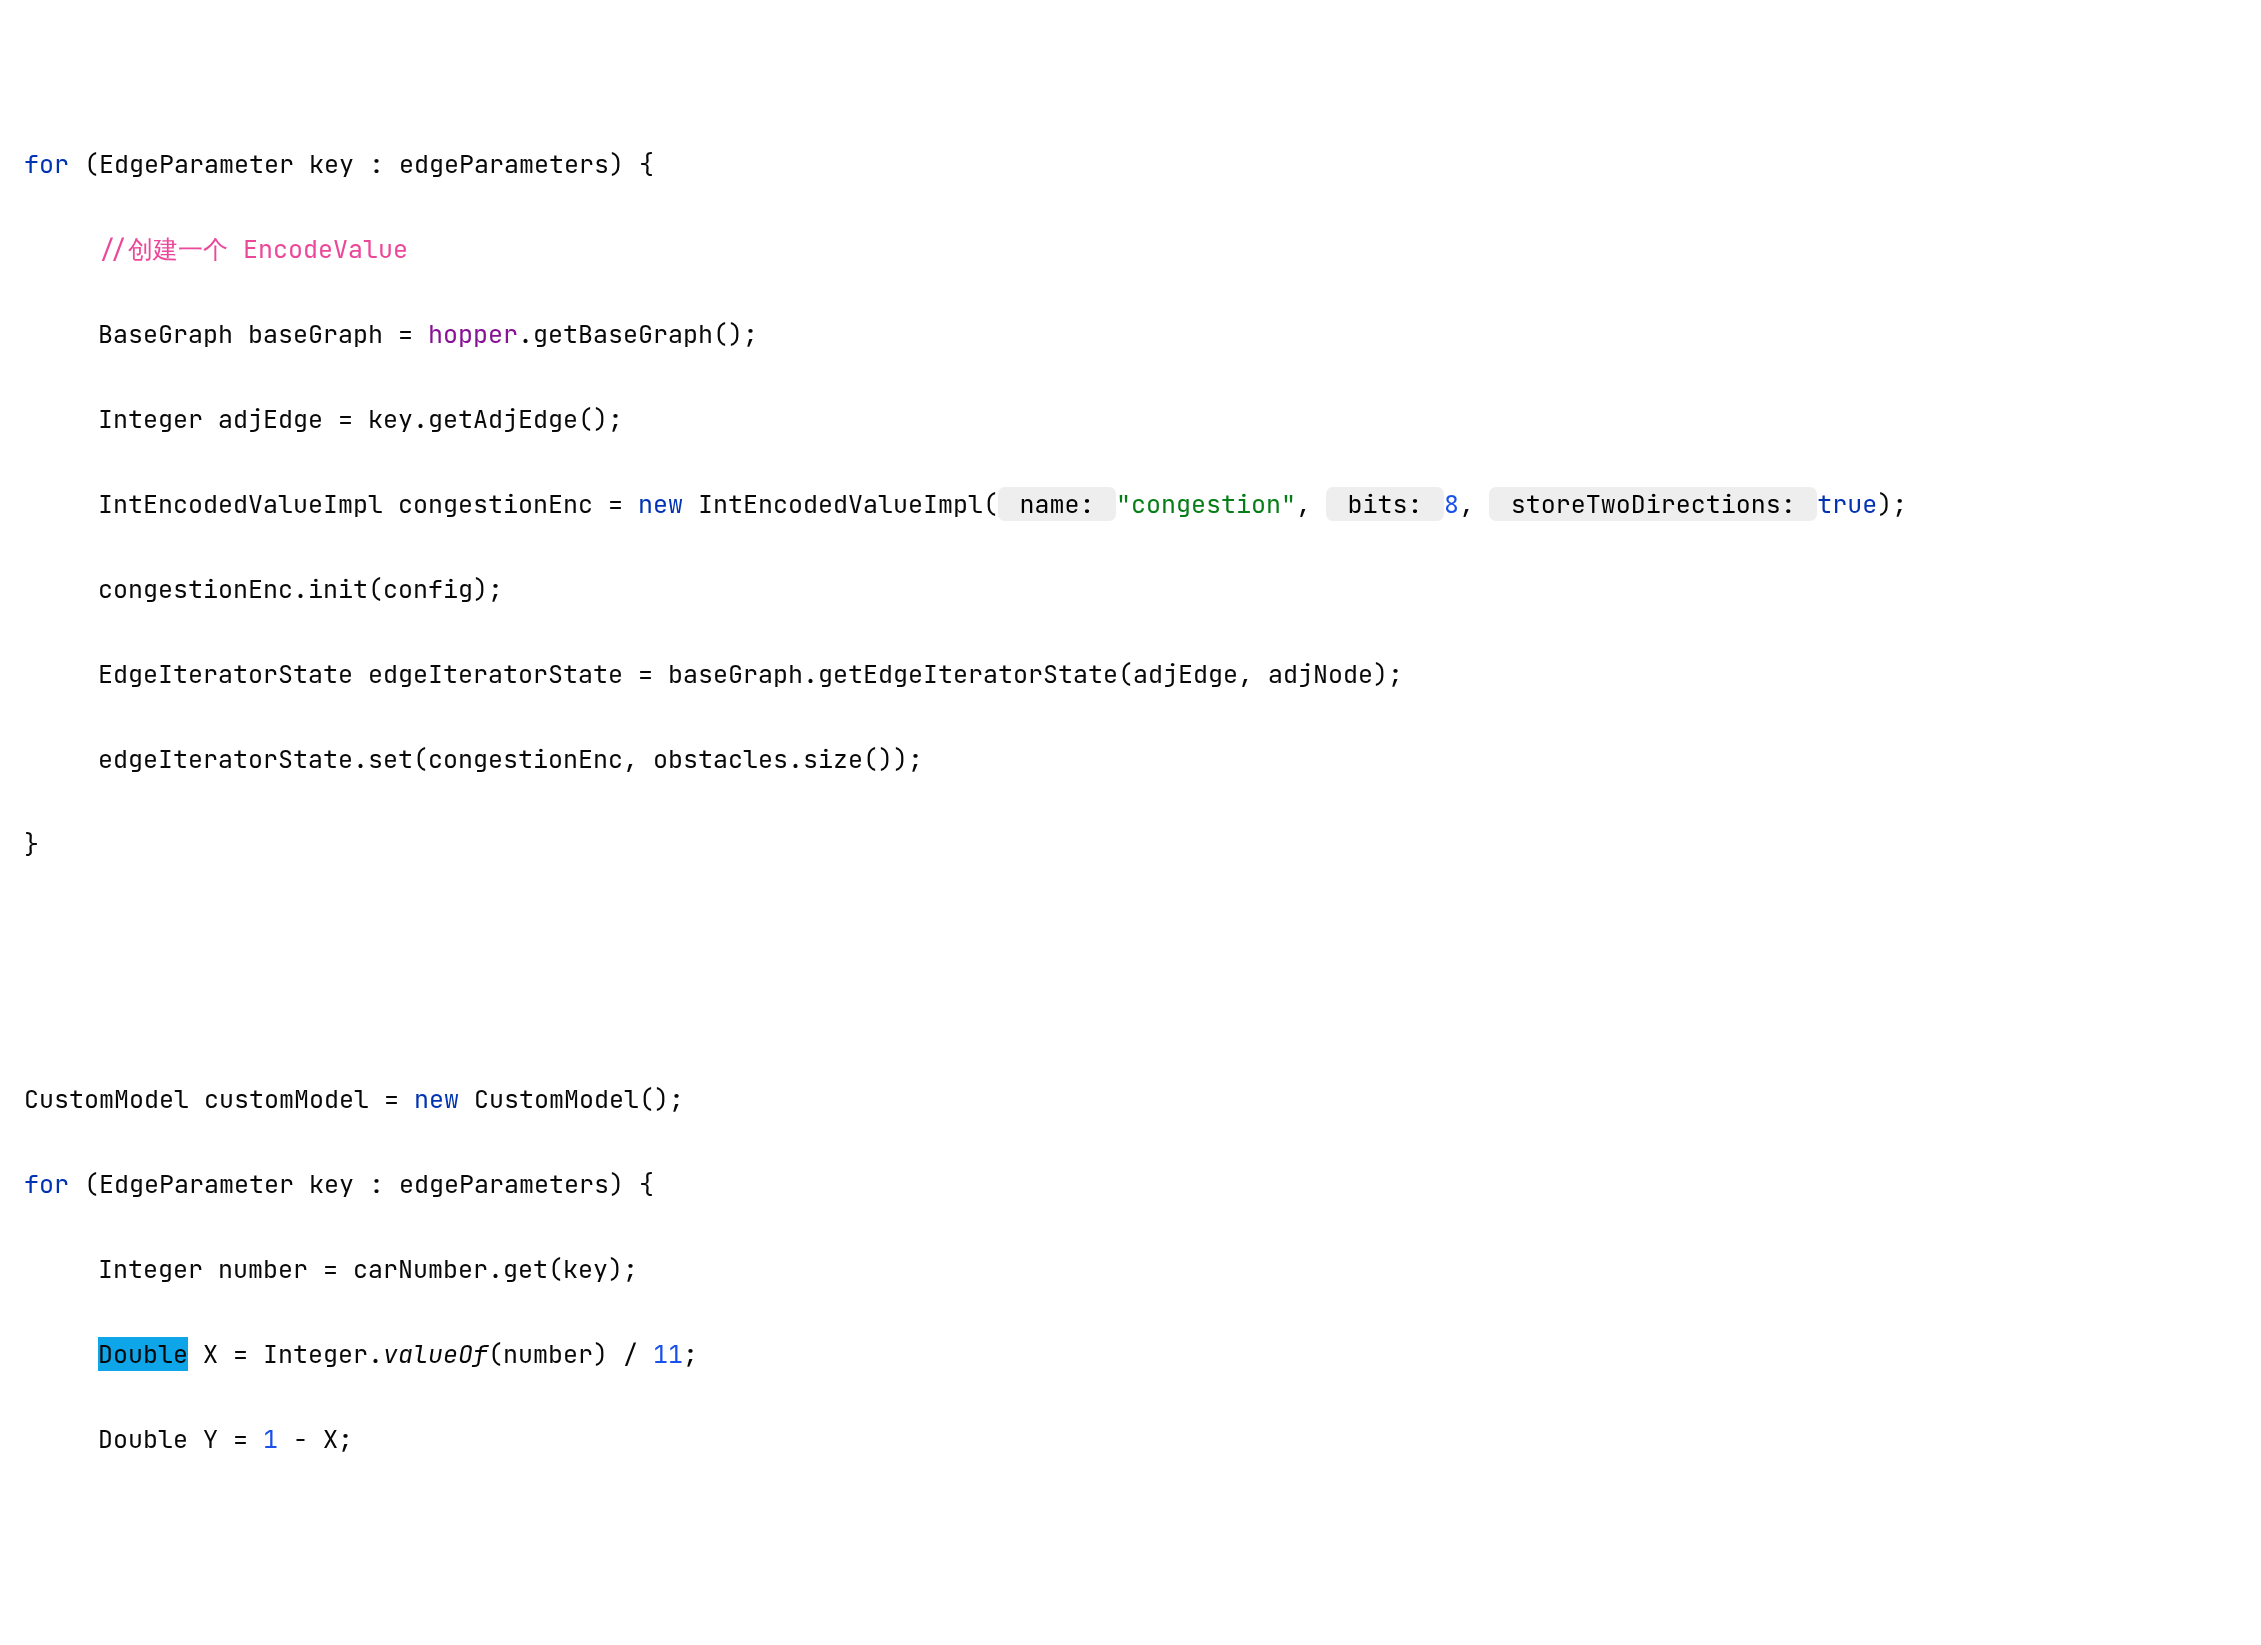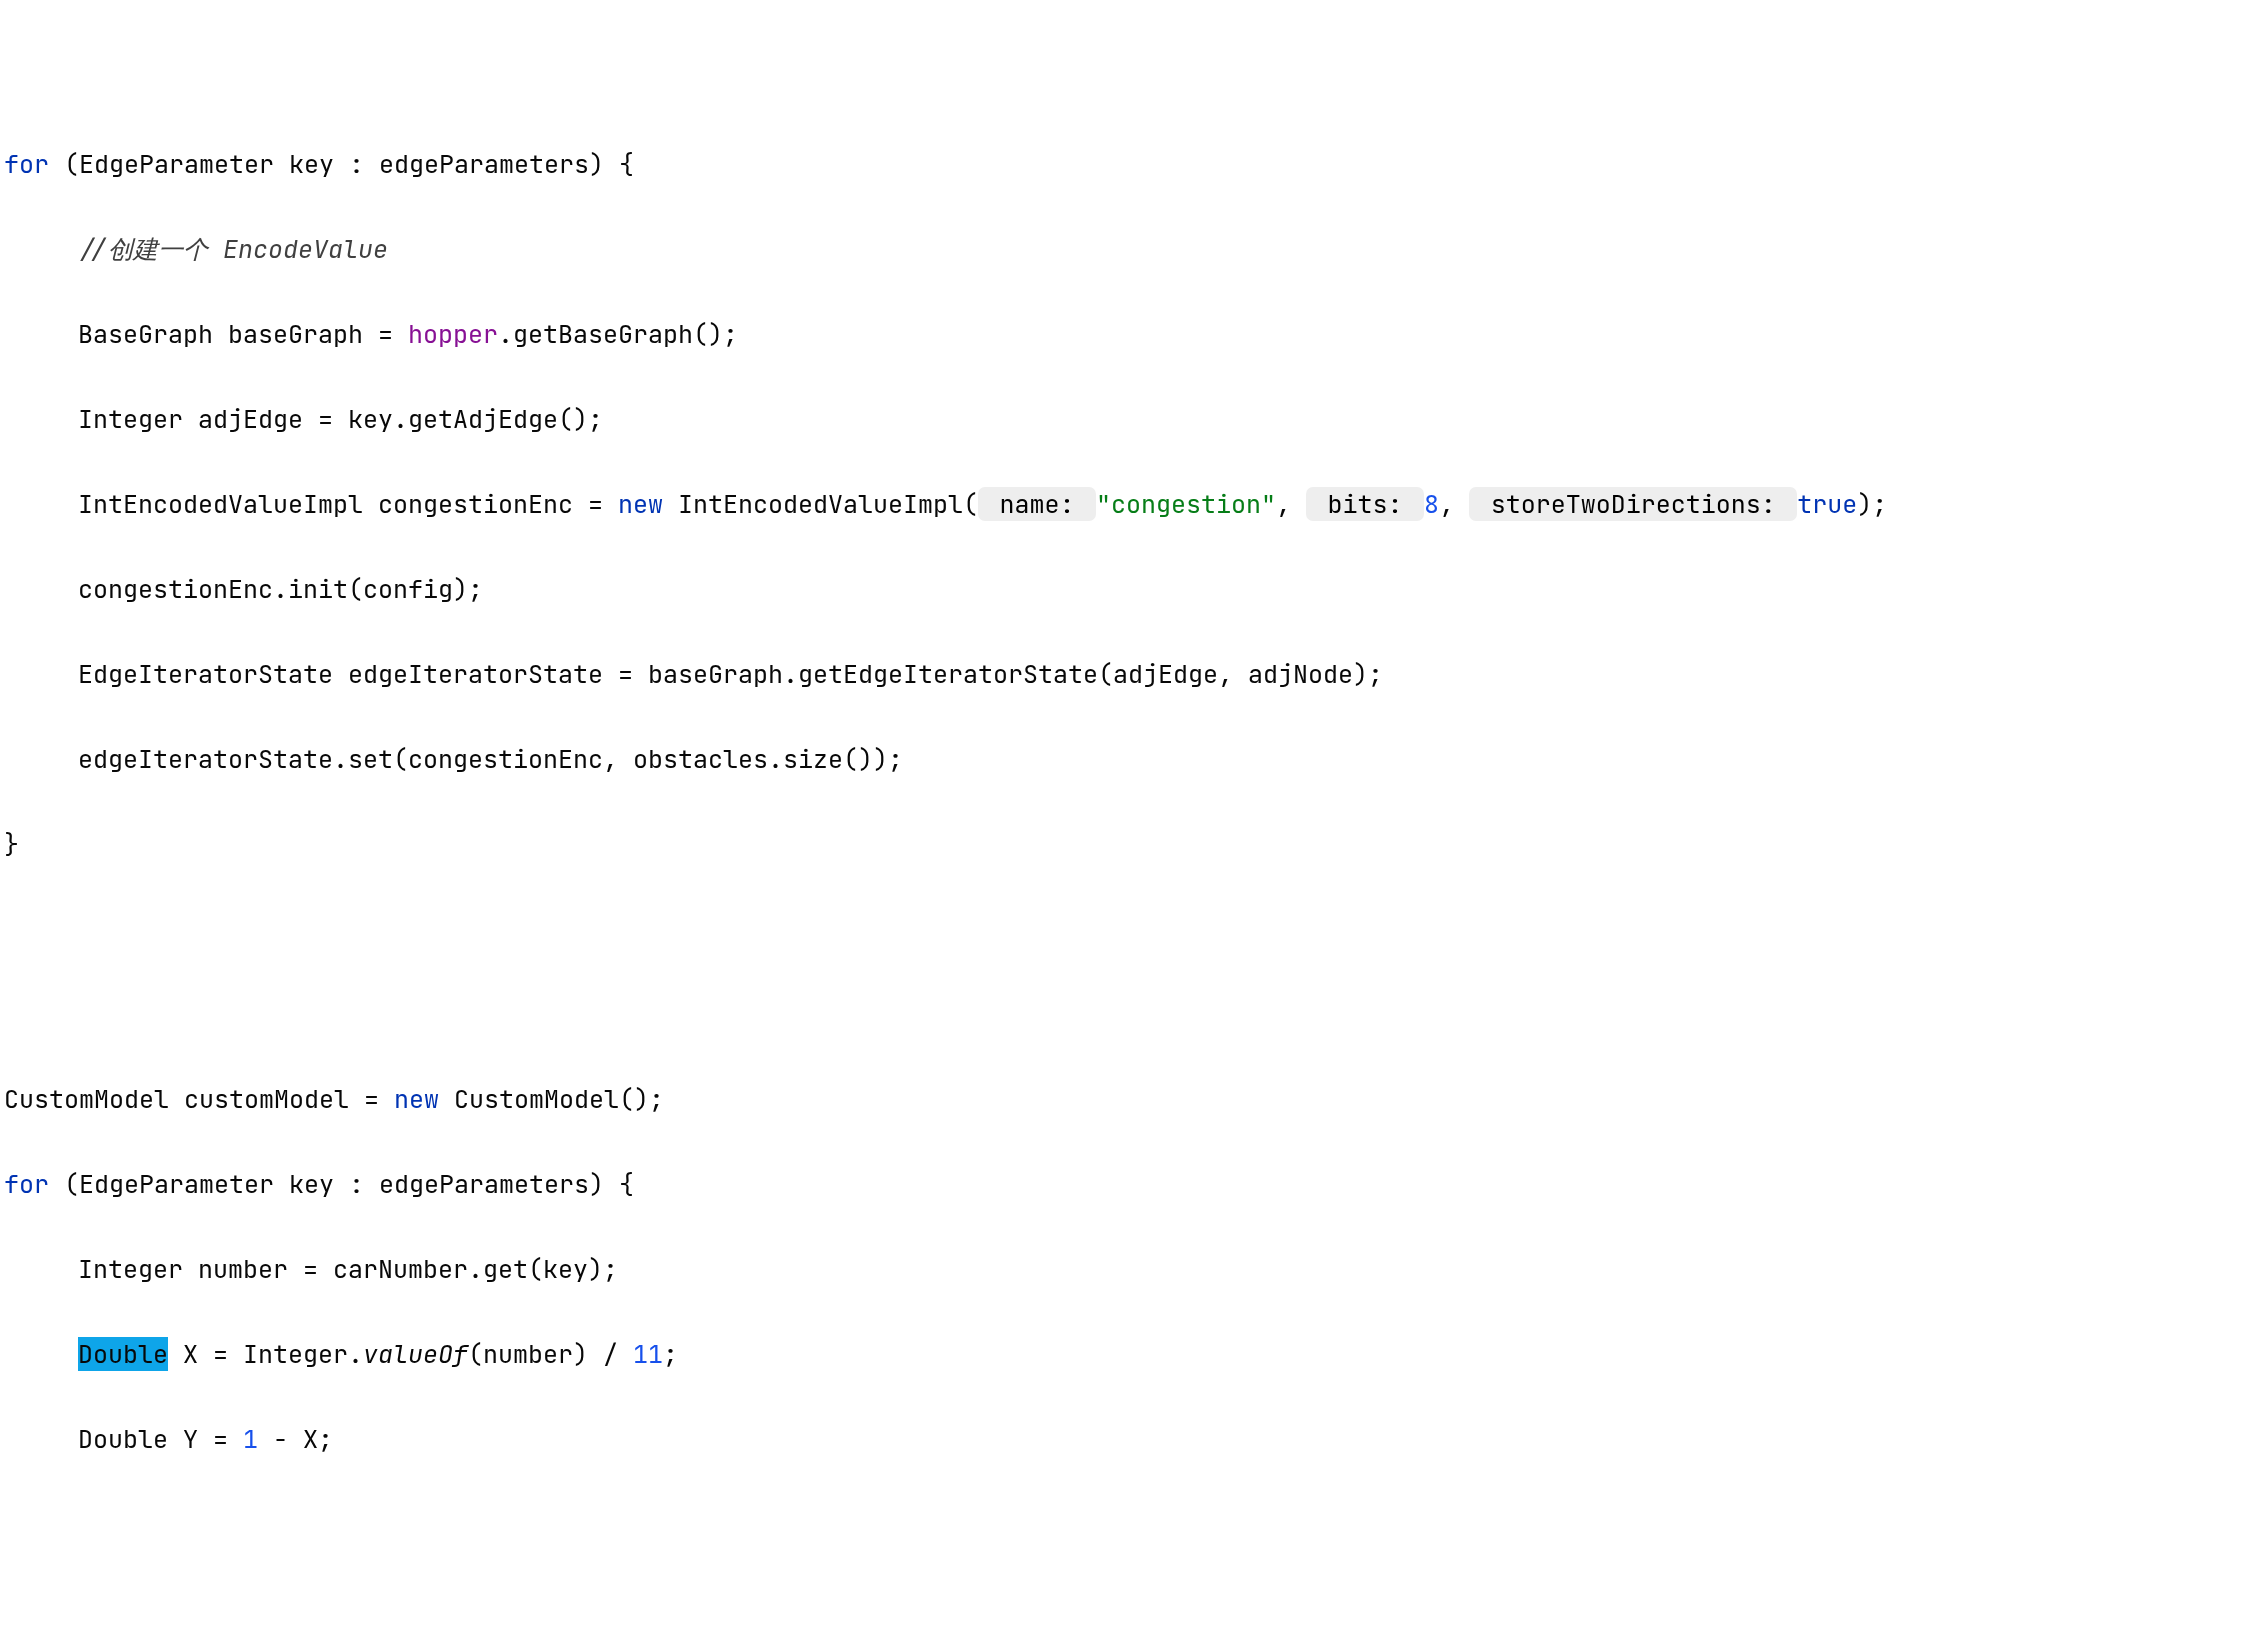"for (EdgeParameter key : edgeParameters)" .ln { padding-left: 4px -> 24px }
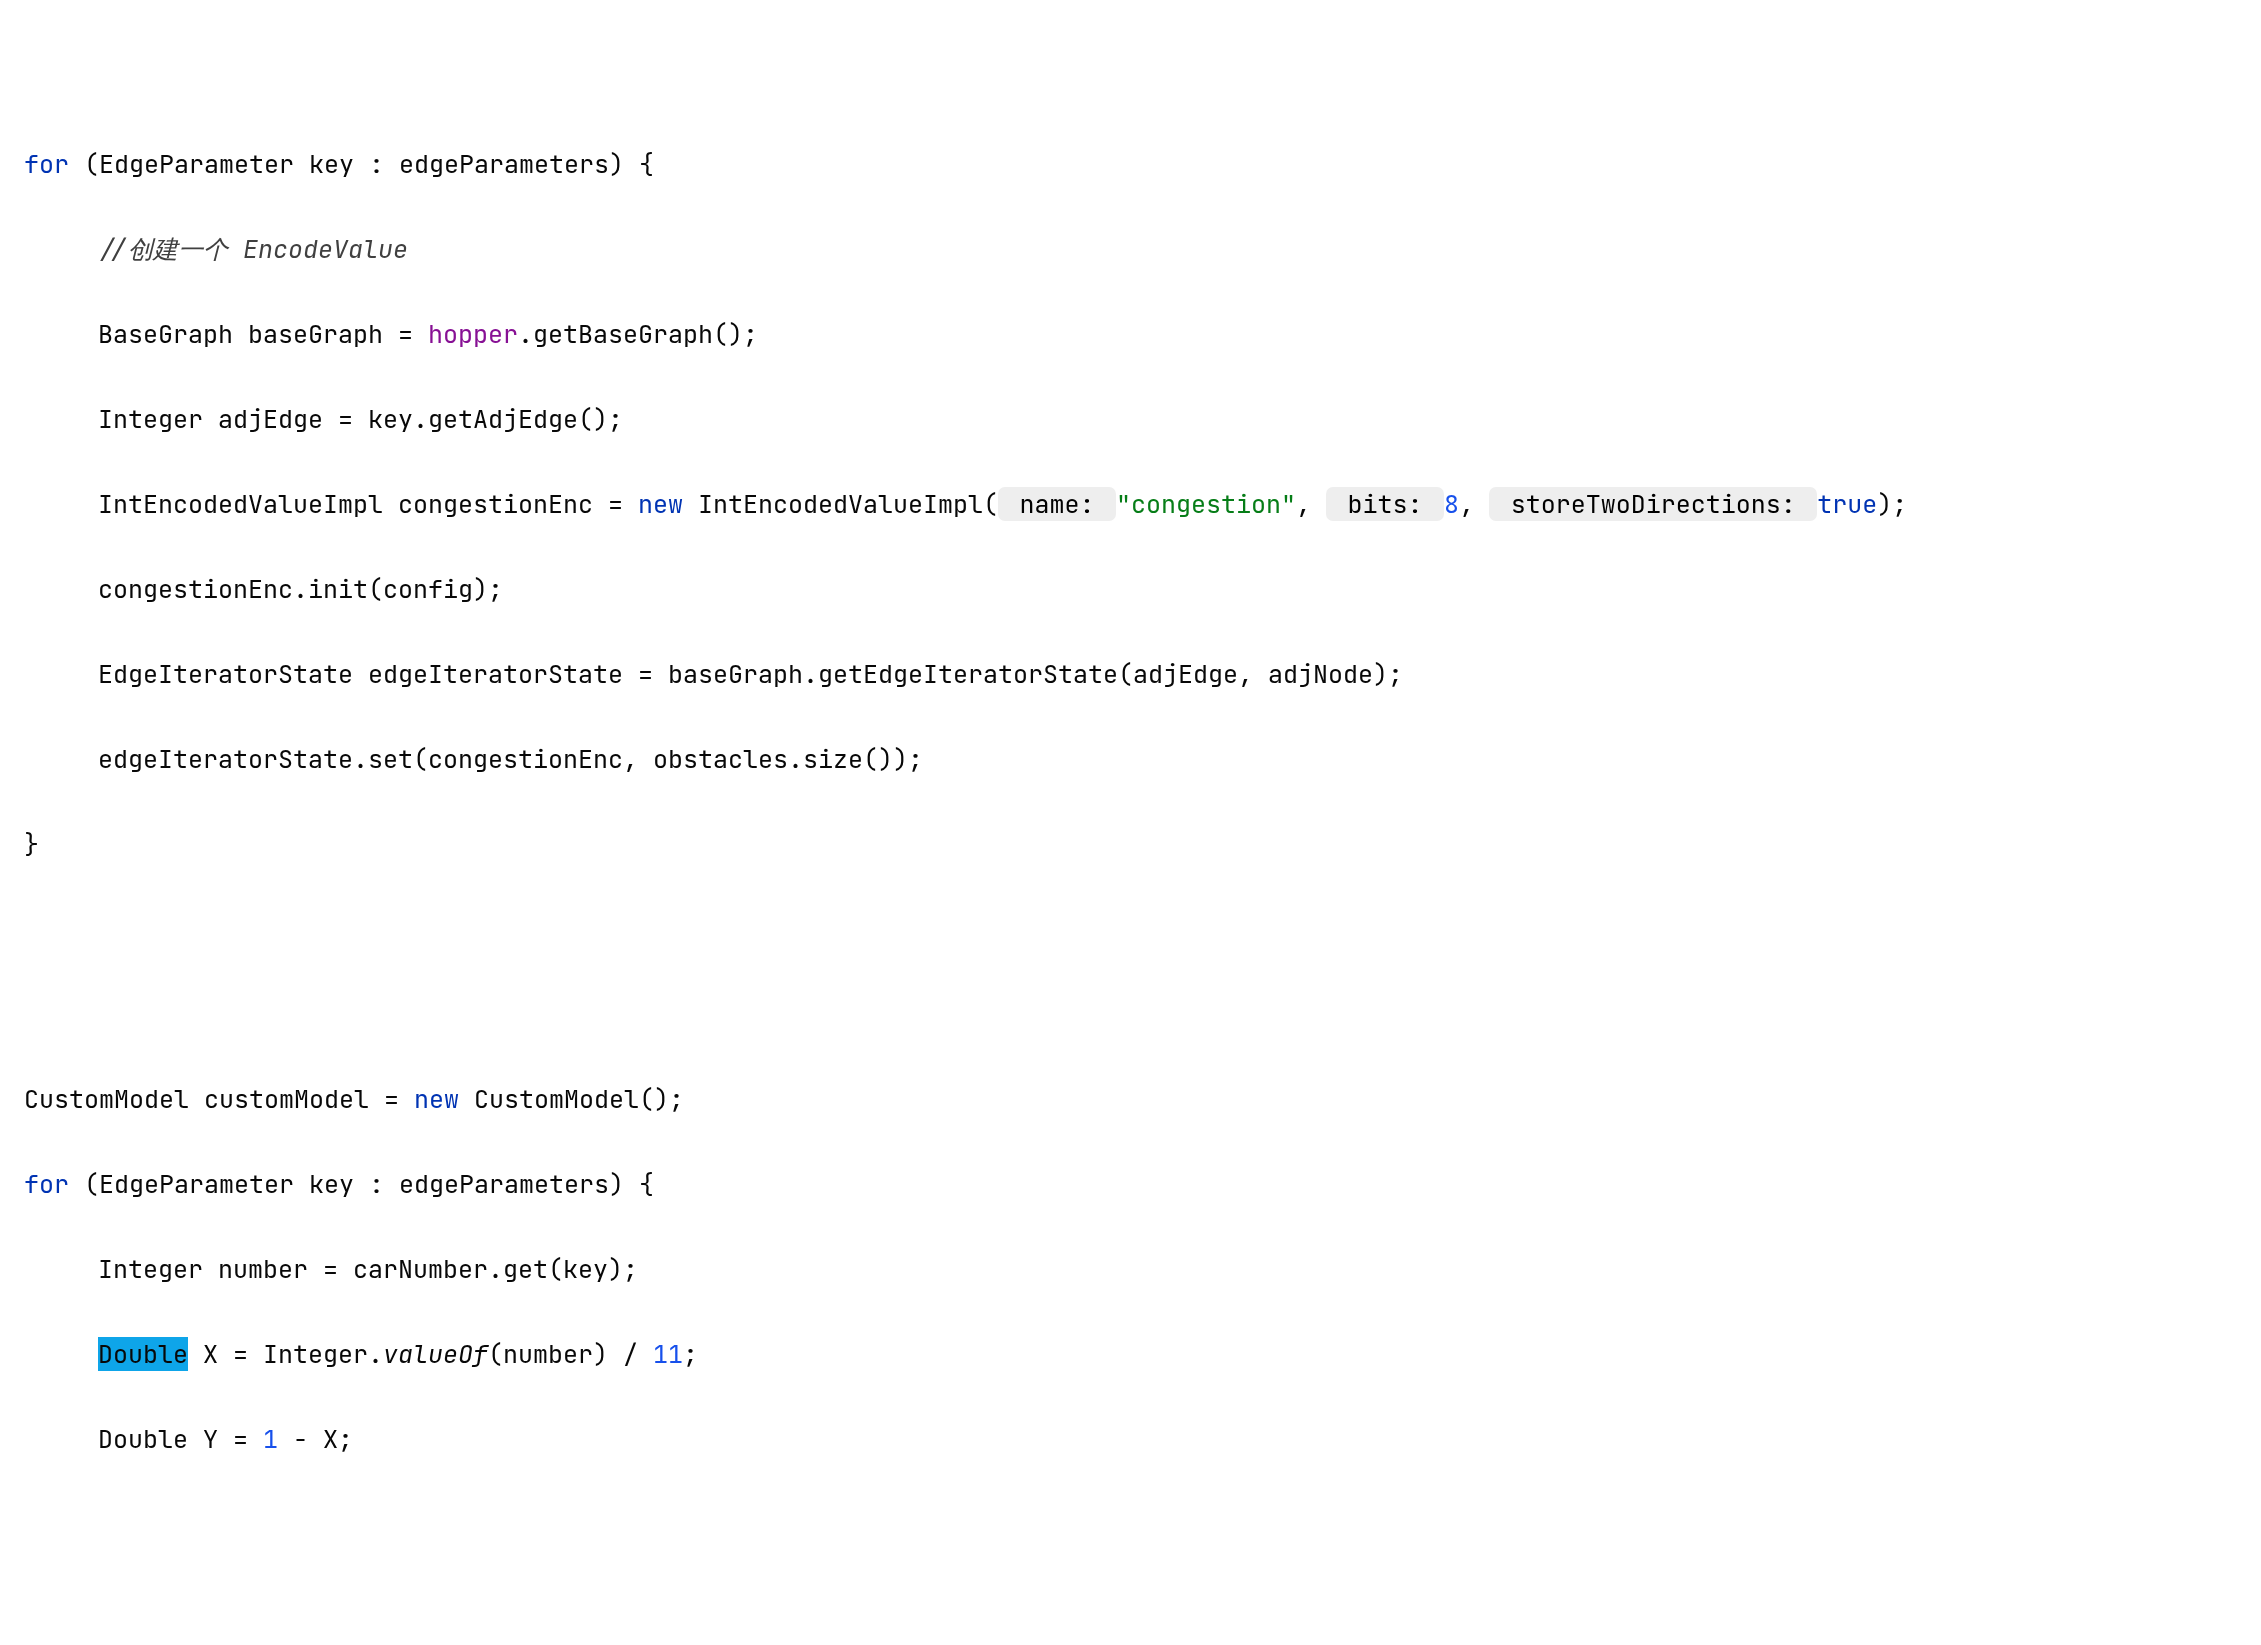"//创建一个 EncodeValue" .cmt { color: #404040 -> #ec4899; font-style: italic -> none }
